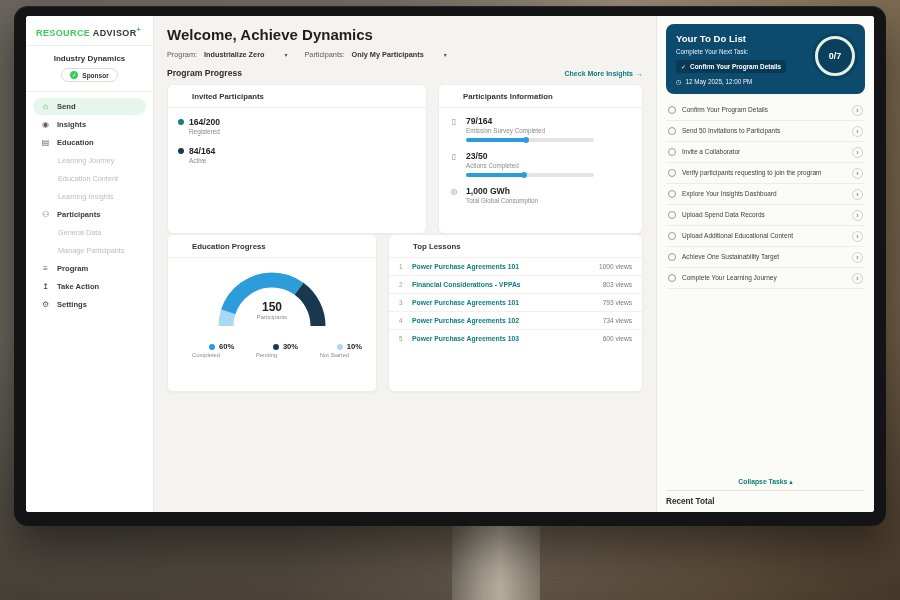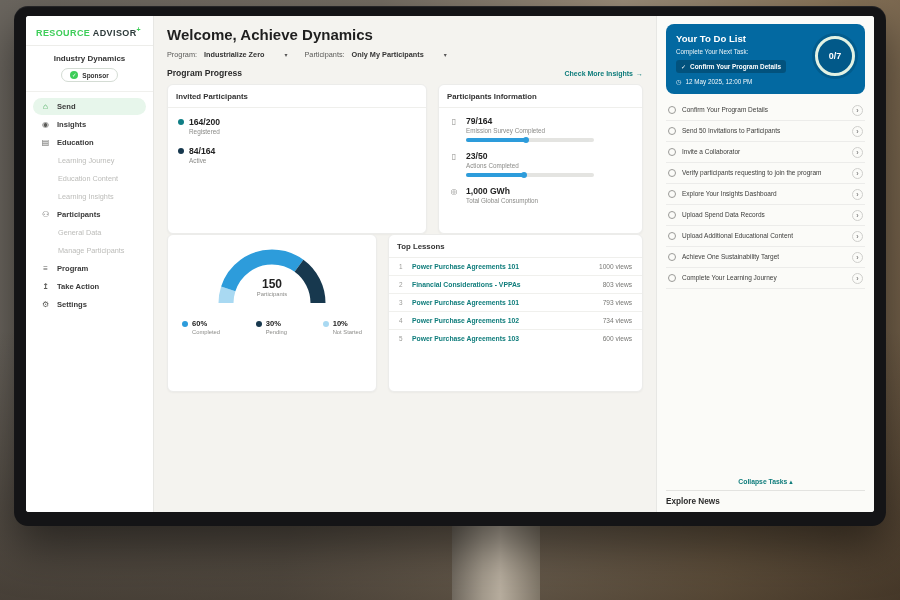"Your To Do List" .todo-card { background: #0369a1 -> #0c4a6e }
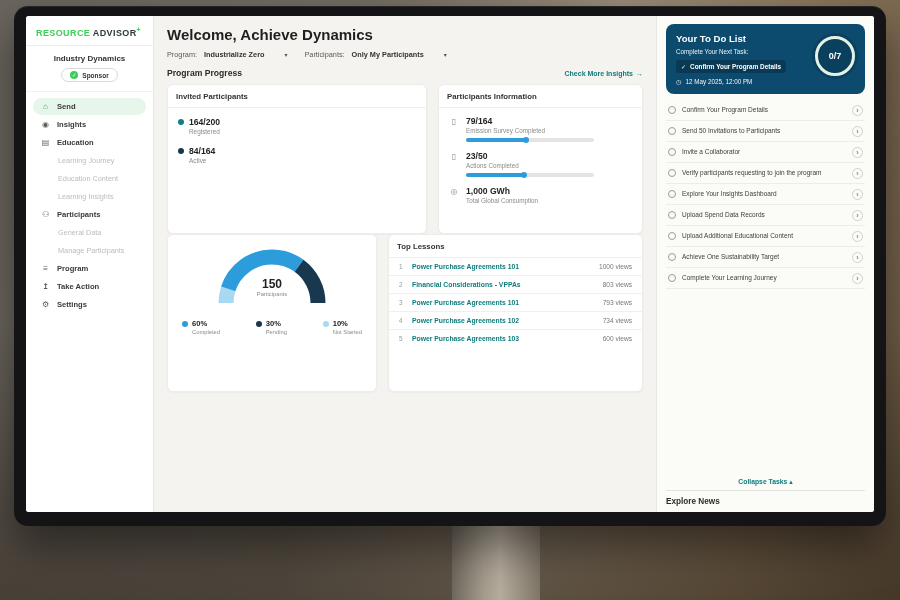"Invited Participants" .card-title { padding: 7px 8px 6px -> 7px 24px 6px }
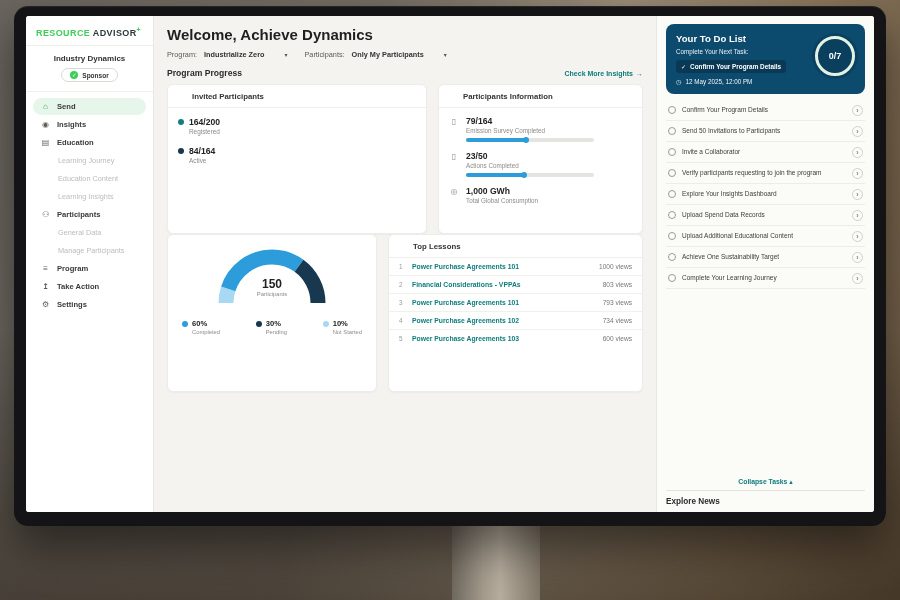"Education Progress" div.card-title { html: none -> <div>Education Progress</div> }
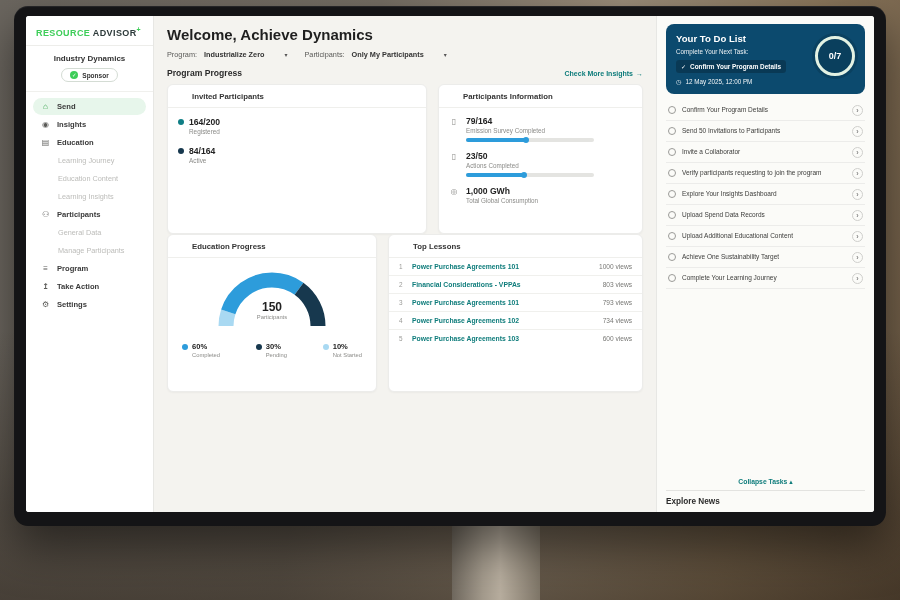"60%" .g-top { margin-left: none -> 27px }
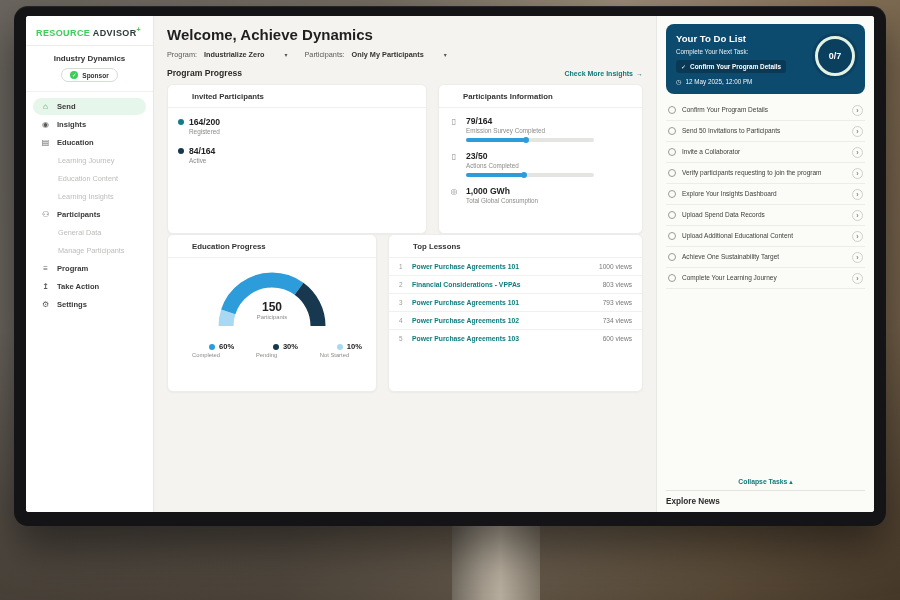"Explore News" div.recent-news { text: Explore News -> Recent Total }
